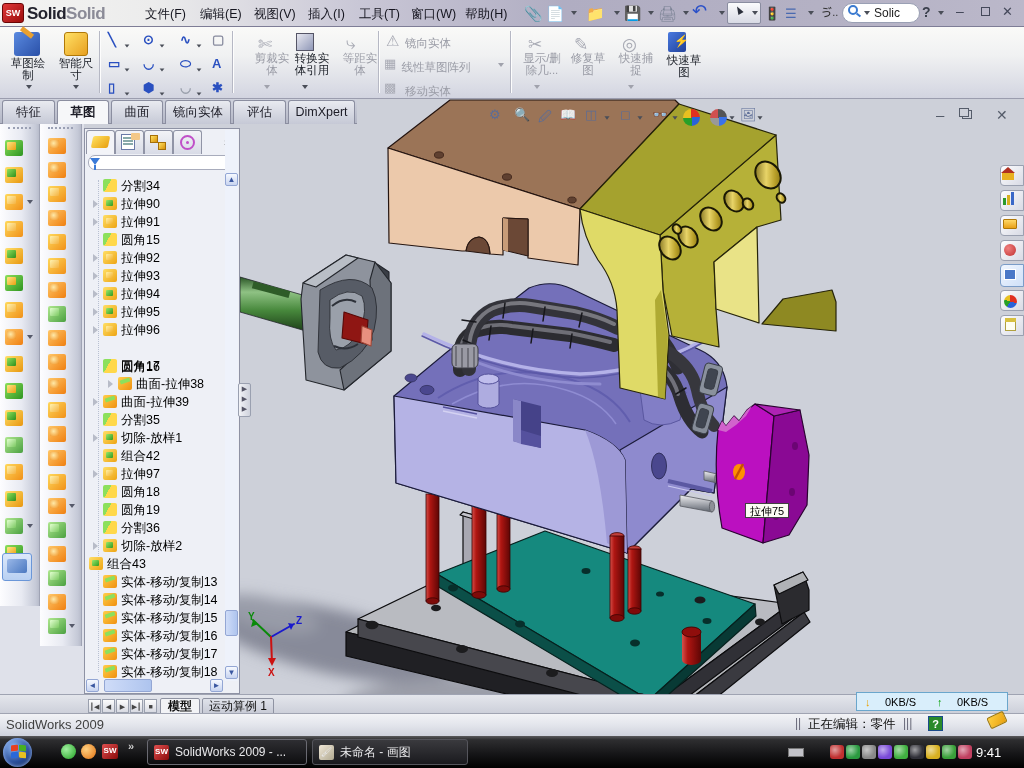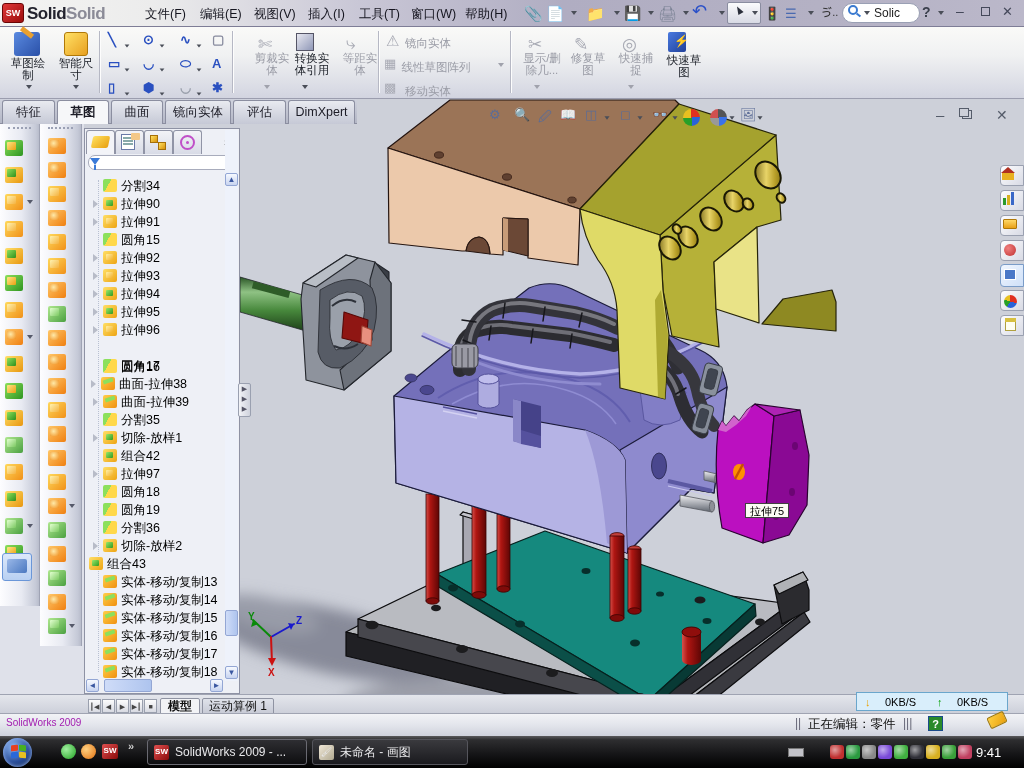"曲面-拉伸38" div.abs { left: 84px -> 101px }
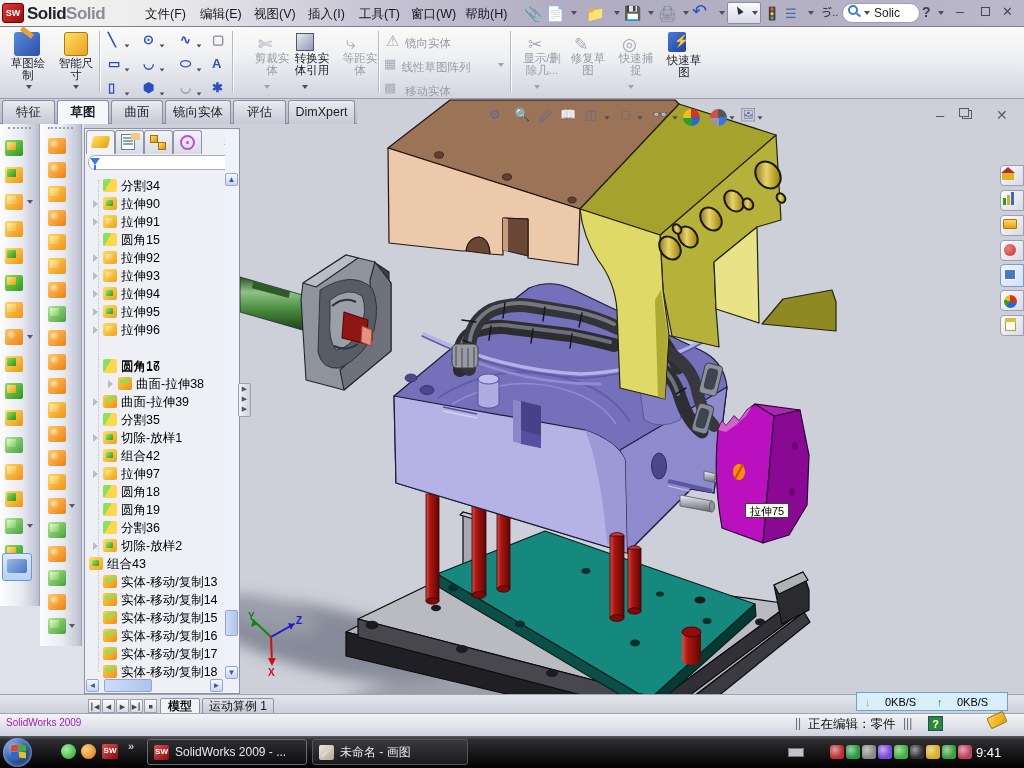"SolidWorks 2009" div.abs { color: #a21caf -> #404040; font-size: 10px -> 13px }
